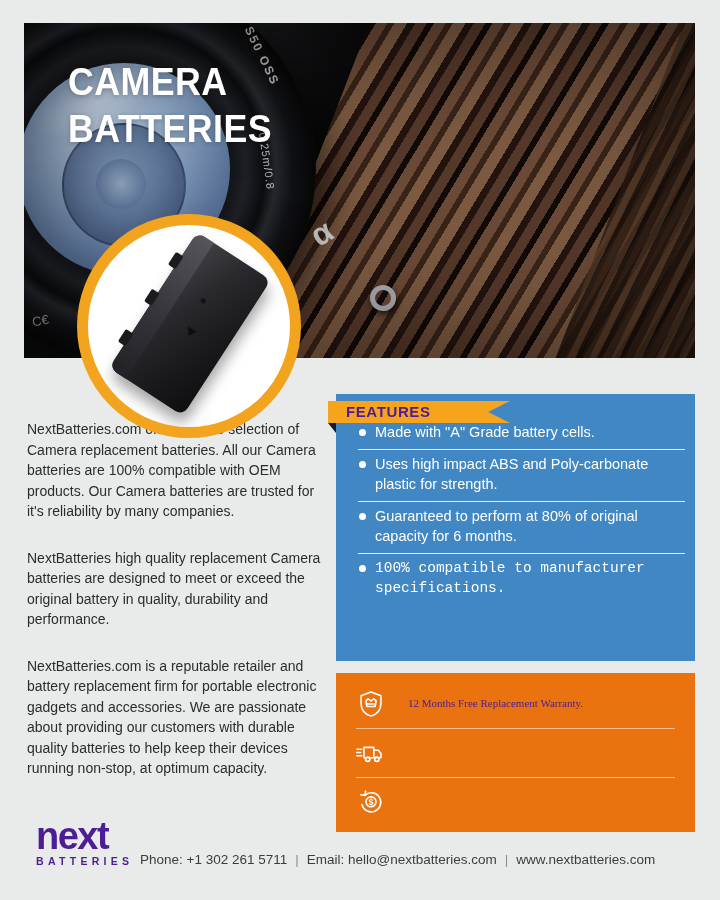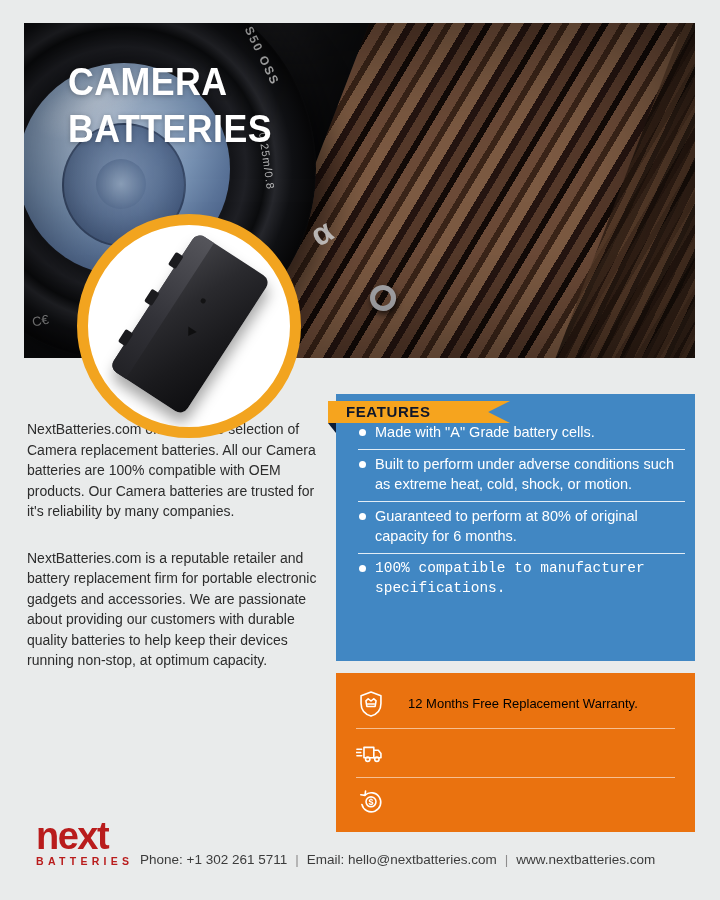"FEATURES" .ribbon { color: #0f172a -> #4c1d95 }
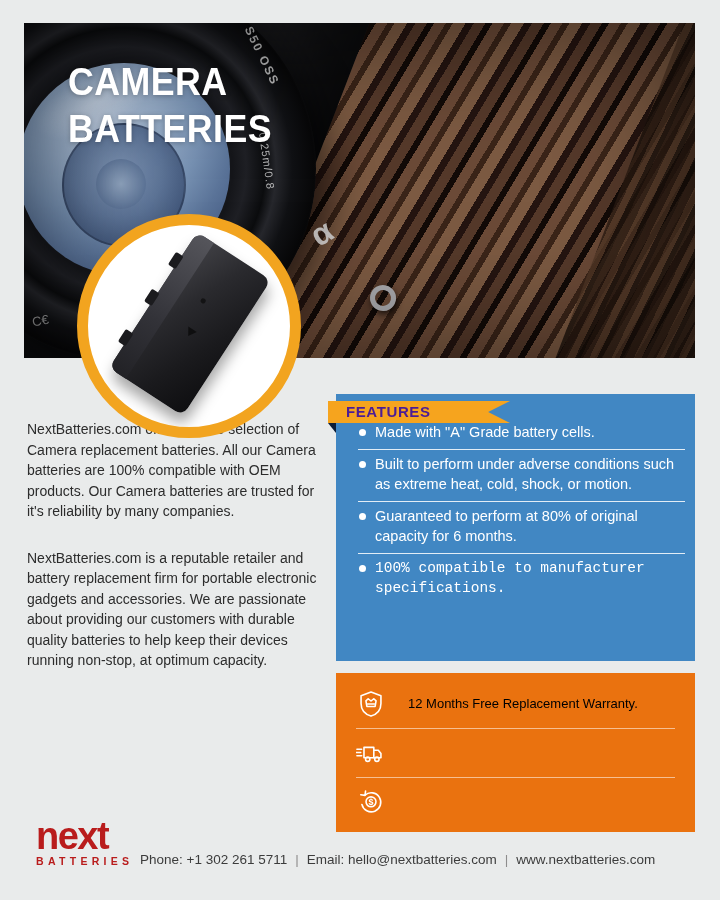"Uses high impact ABS and" li { html: none -> <li>Uses high impact ABS and Poly-carbonate plastic for strength.</li> }
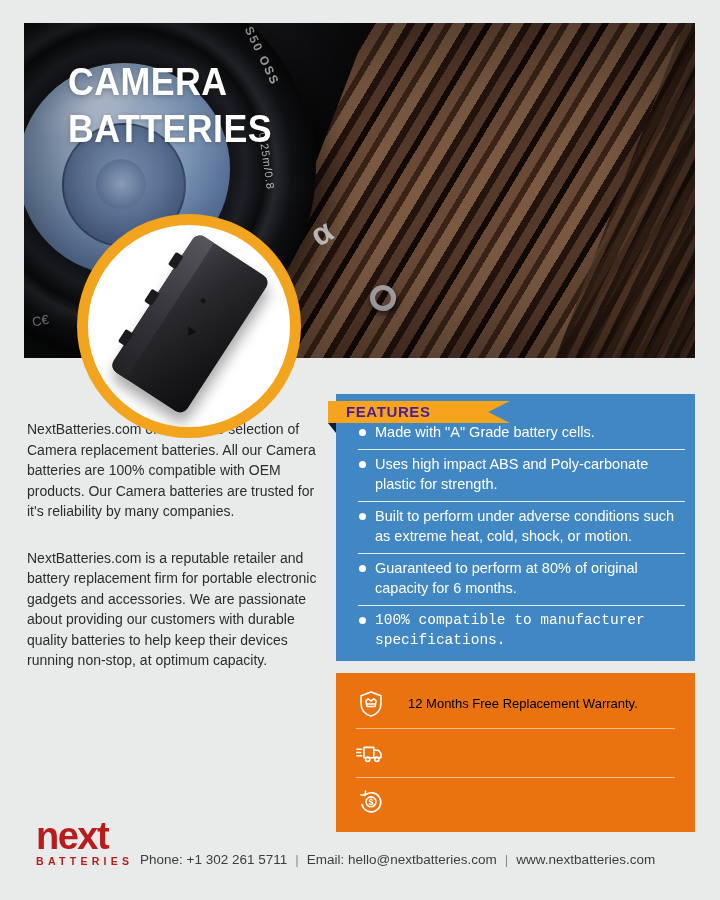"Built to perform under adverse" li { html: <li>Built to perform under adverse conditions such as extreme heat, cold, shock, or motion.</li> -> none }
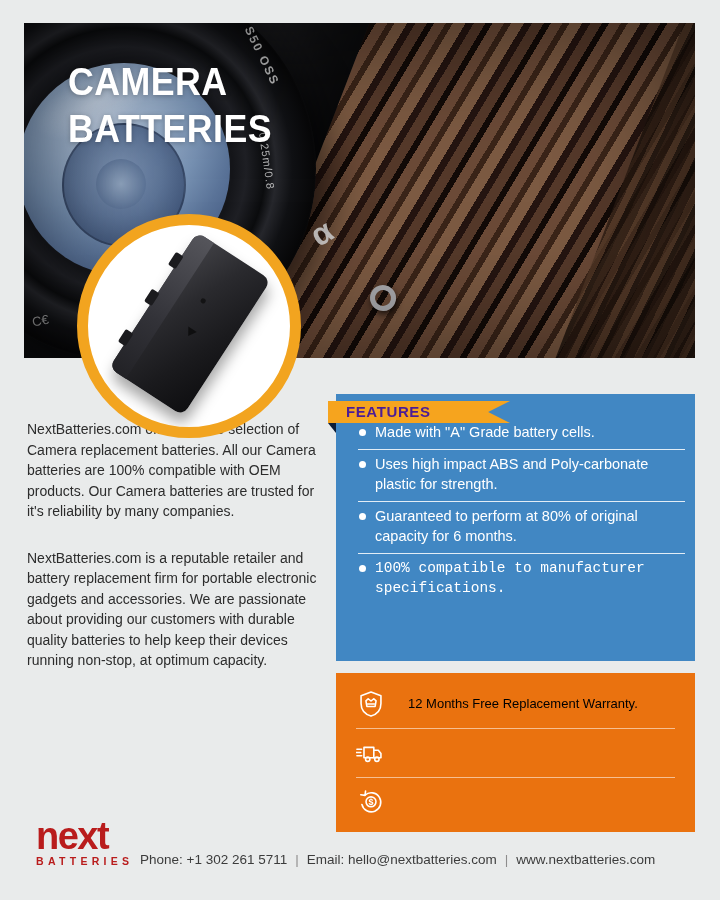"NextBatteries high quality replacement" p { html: none -> <p>NextBatteries high quality replacement Camera batteries are designed to meet or exceed the original battery in quality, durability and performance.</p> }
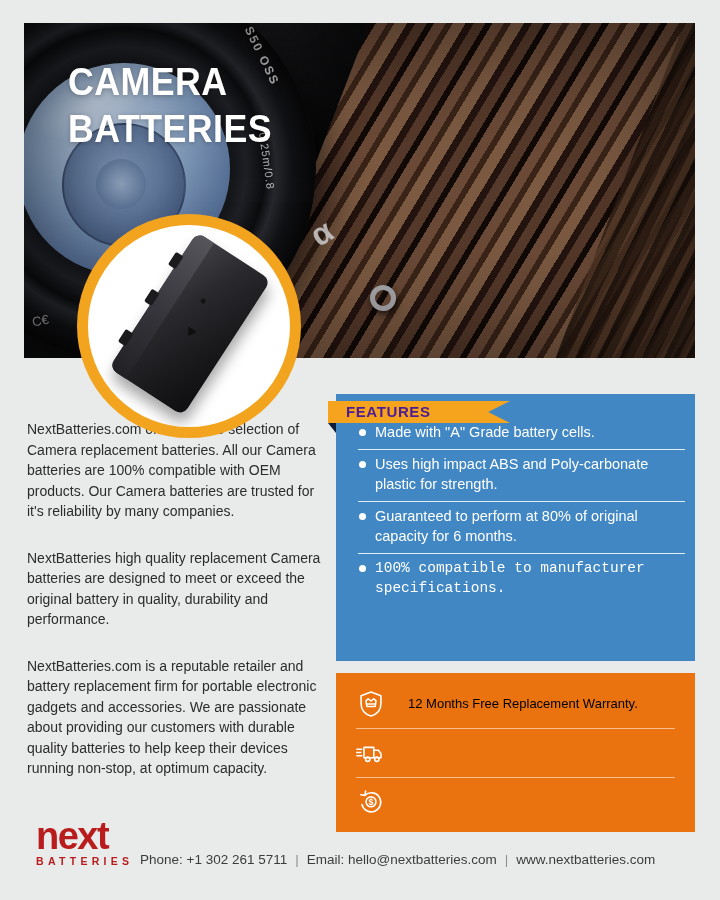"12 Months Free Replacement Warranty." .g-text { color: #000000 -> #4c1d95; font-family: none -> Liberation Serif, serif; font-size: 13px -> 11px }
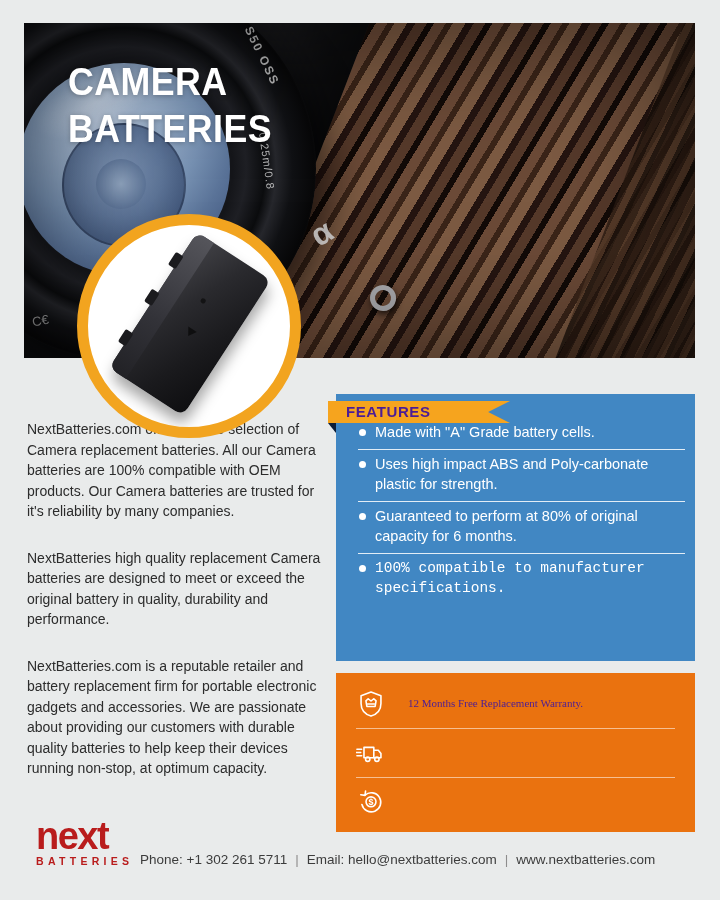"next" .footer-logo { color: #b91c1c -> #4c1d95 }
